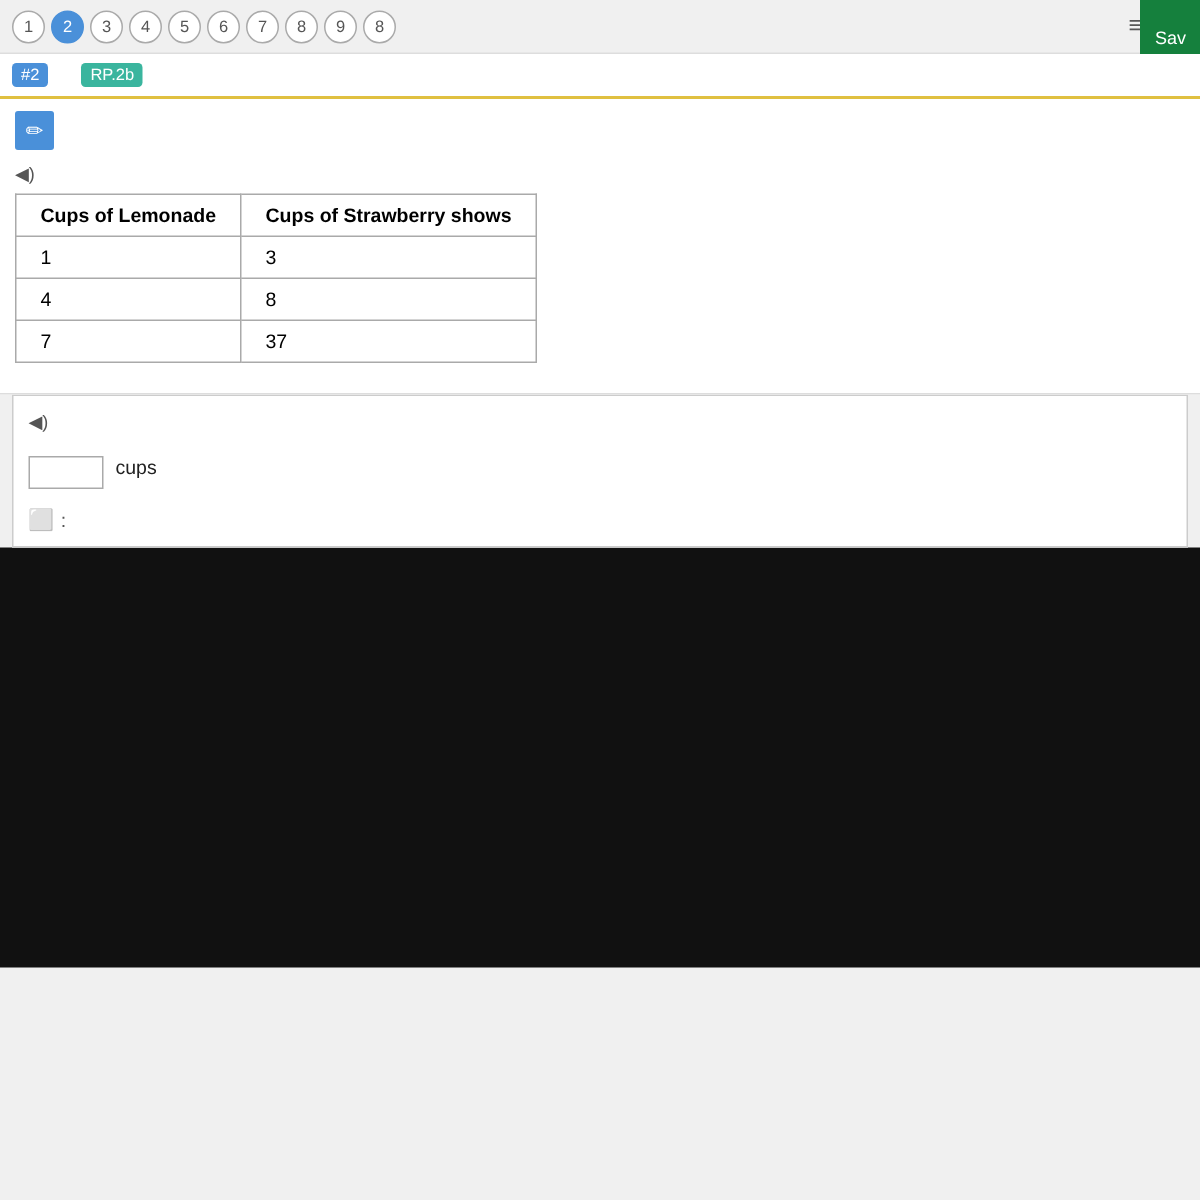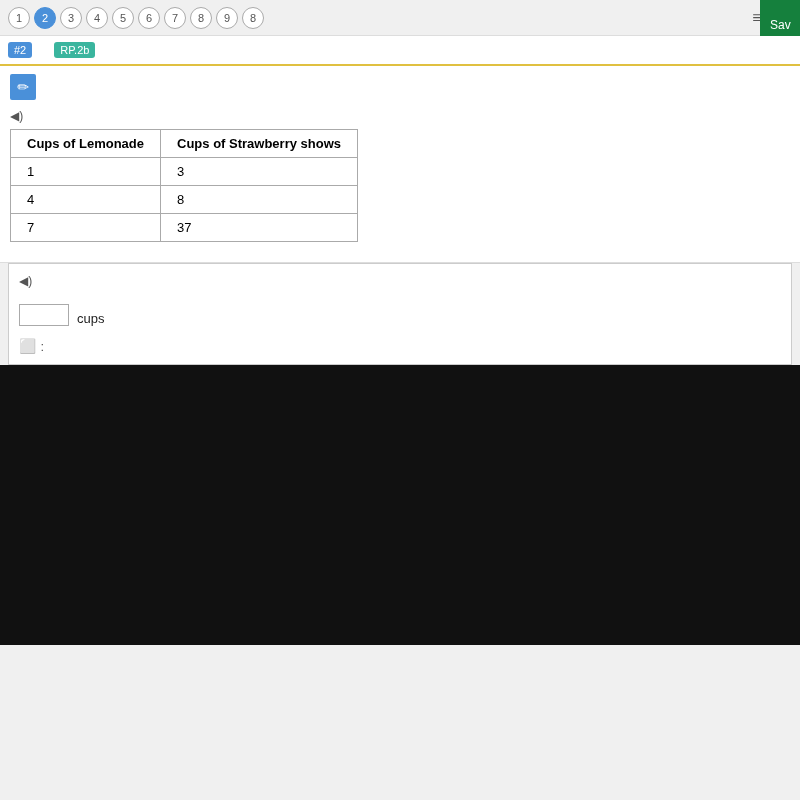"cups" .answer-row { align-items: flex-end -> flex-start }
